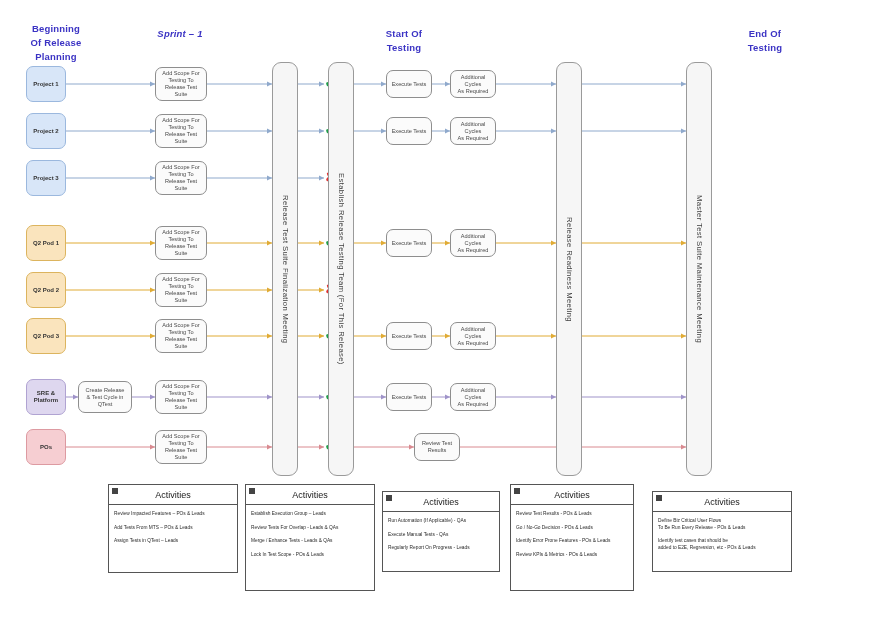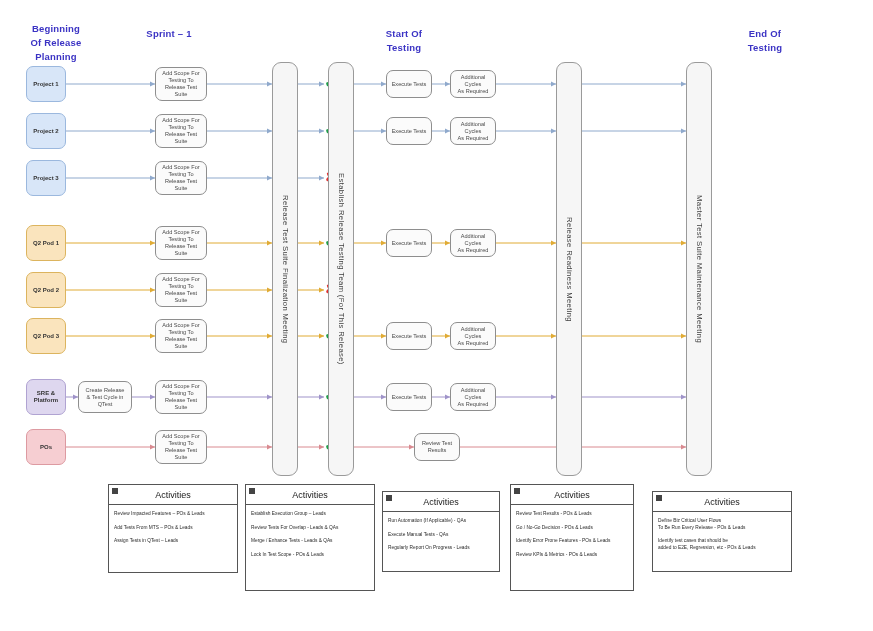"Sprint – 1" div.phase { font-style: none -> italic; left: 129px -> 140px }
